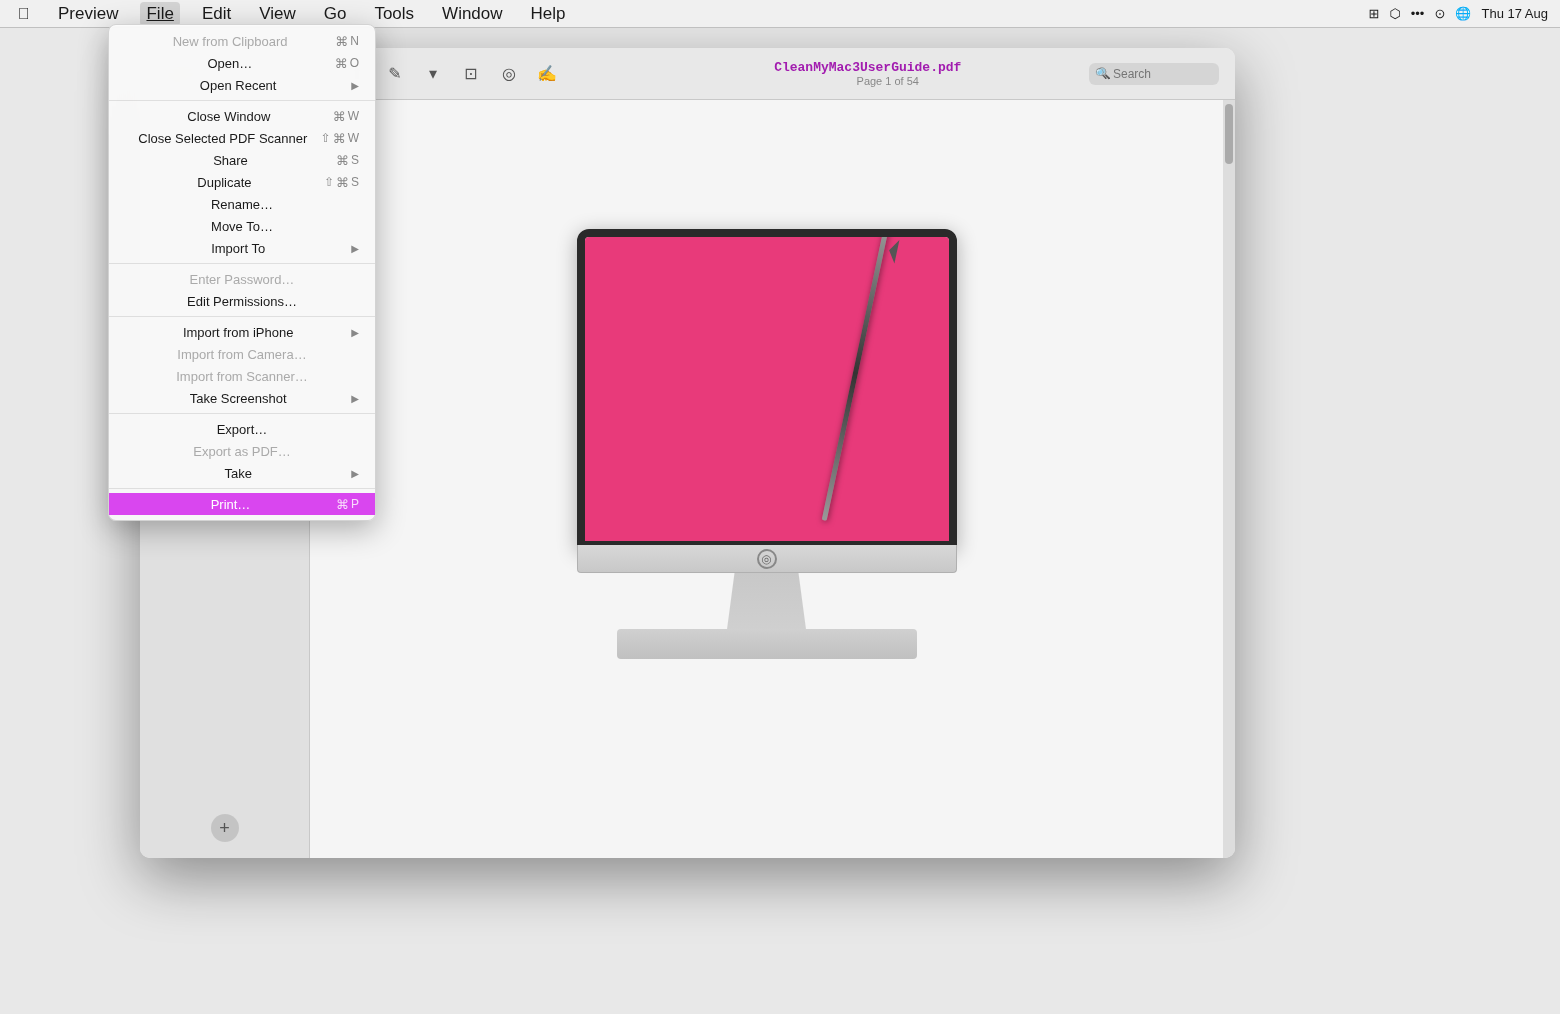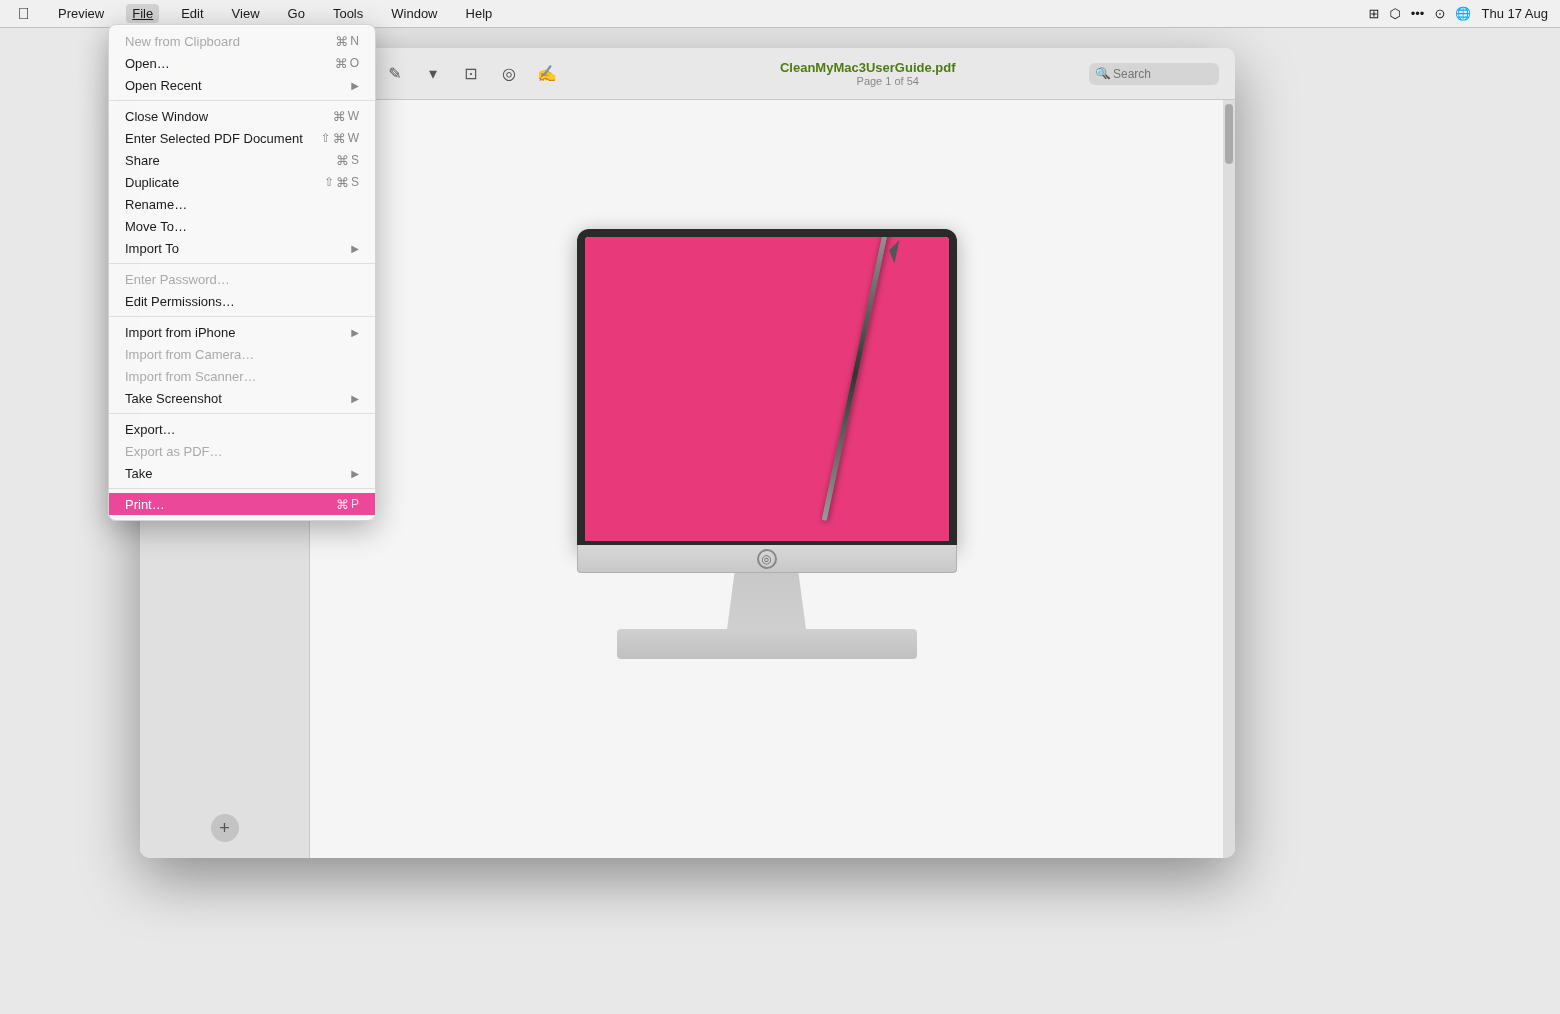"Preview" .menubar-item { font-size: 13px -> 17px }
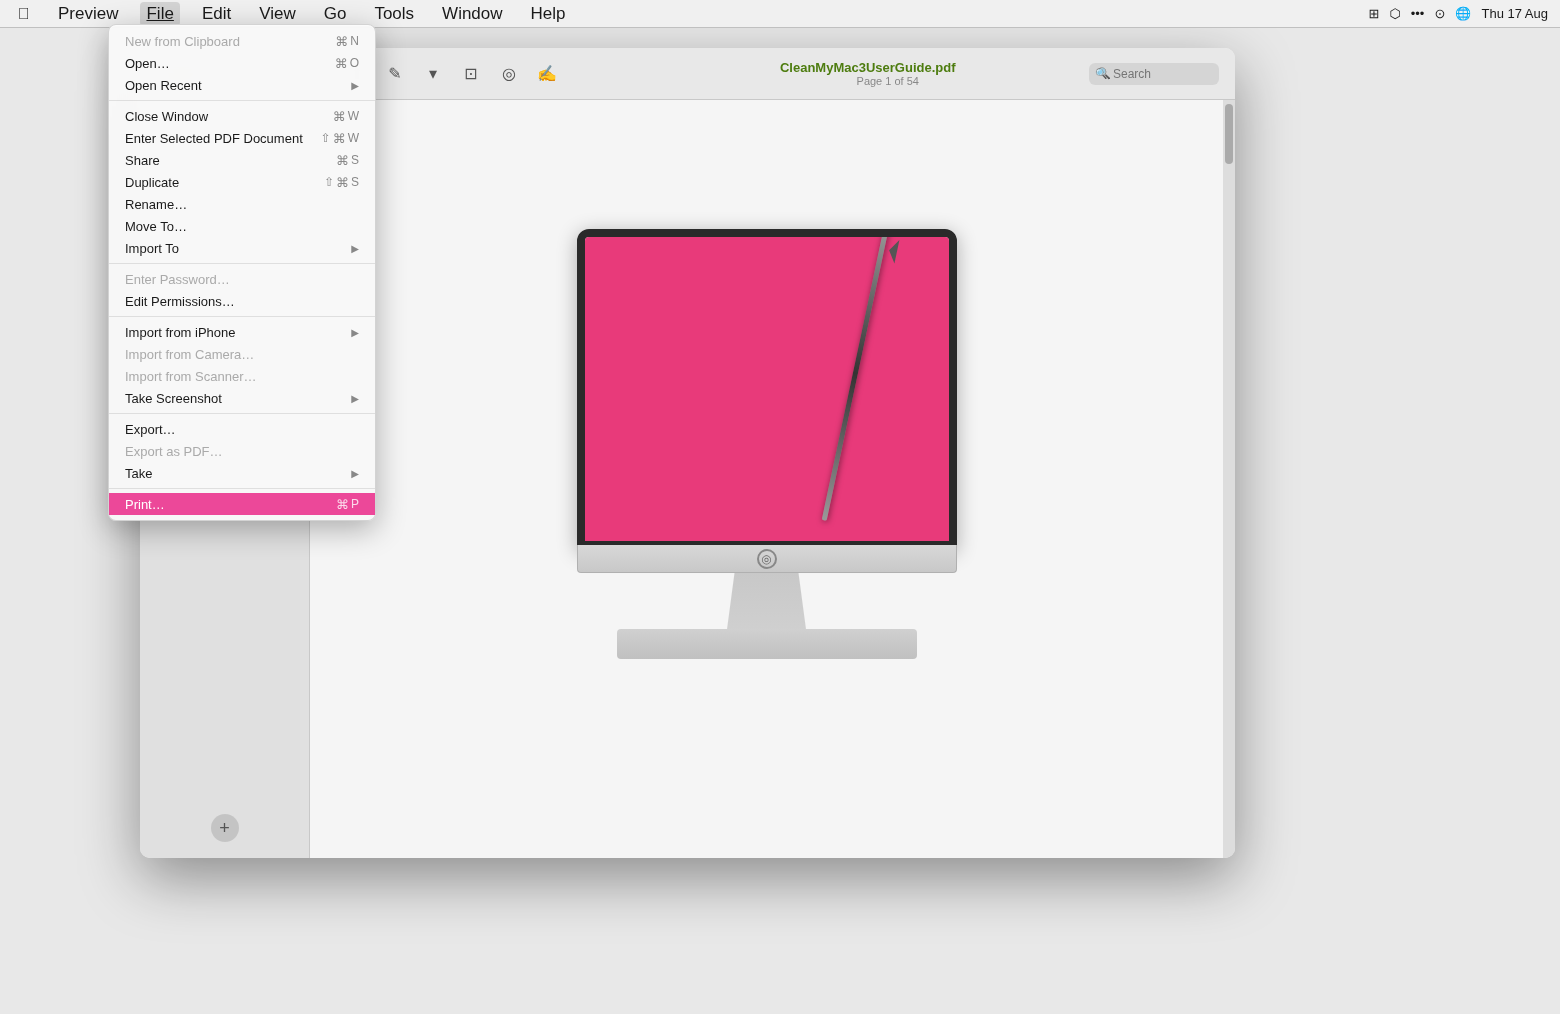"New from Clipboard" .dropdown-menu { text-align: none -> center }
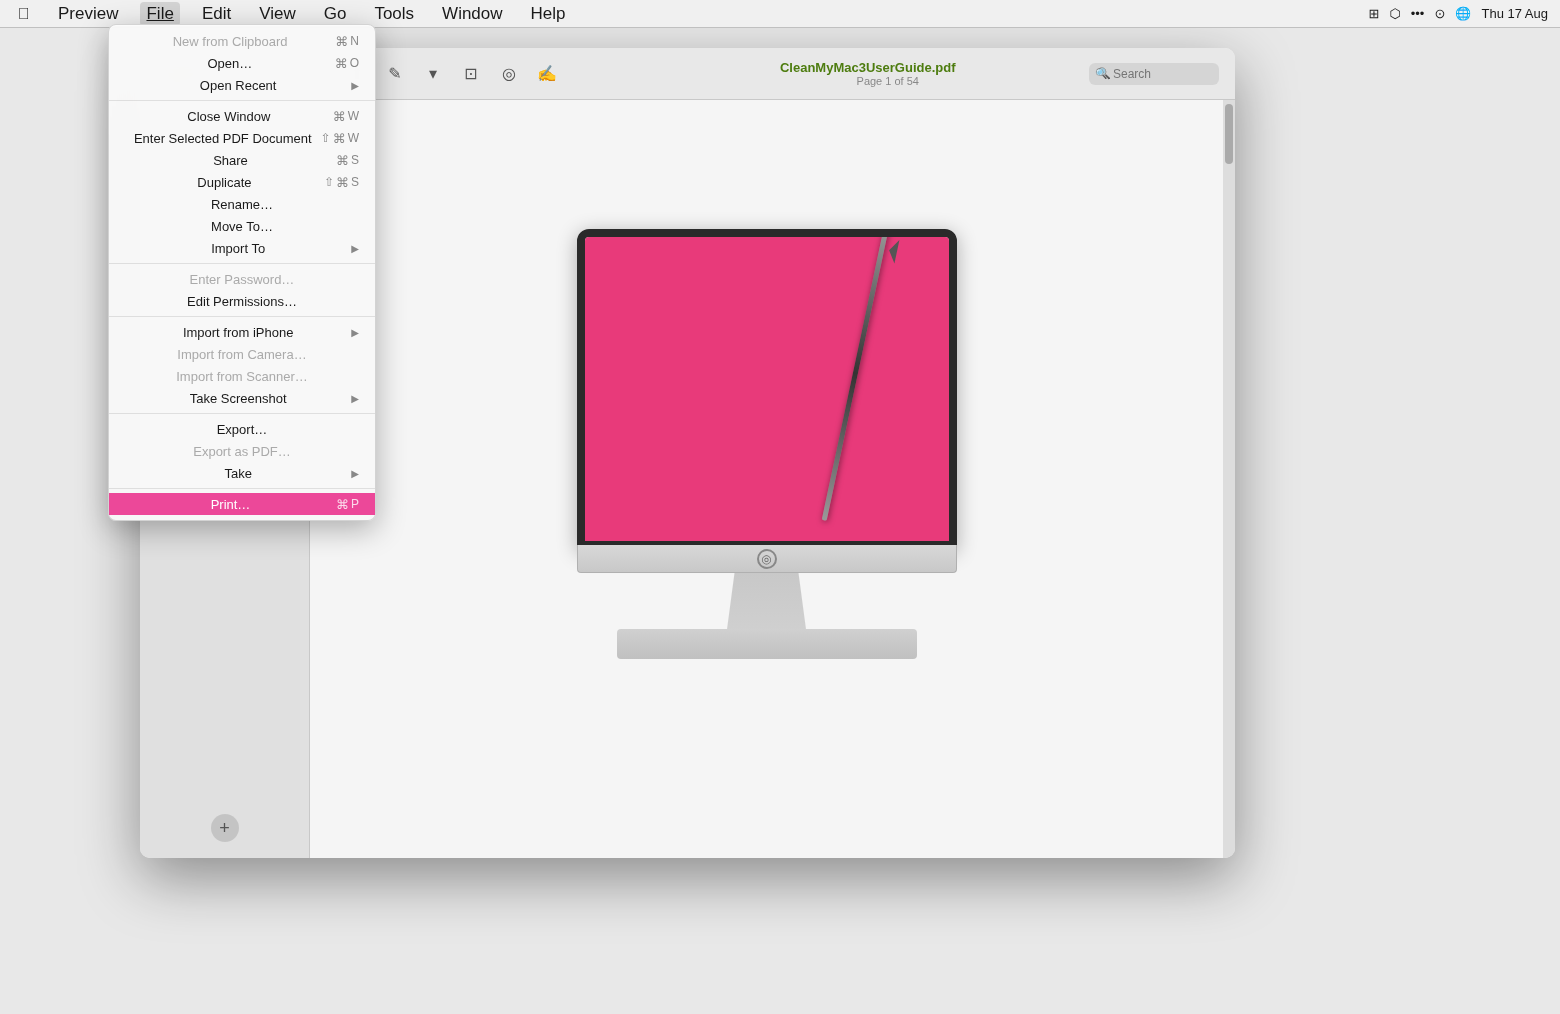"CleanMyMac3UserGuide.pdf" .doc-title { color: #4d7c0f -> #a21caf; font-family: none -> Liberation Mono, monospace }
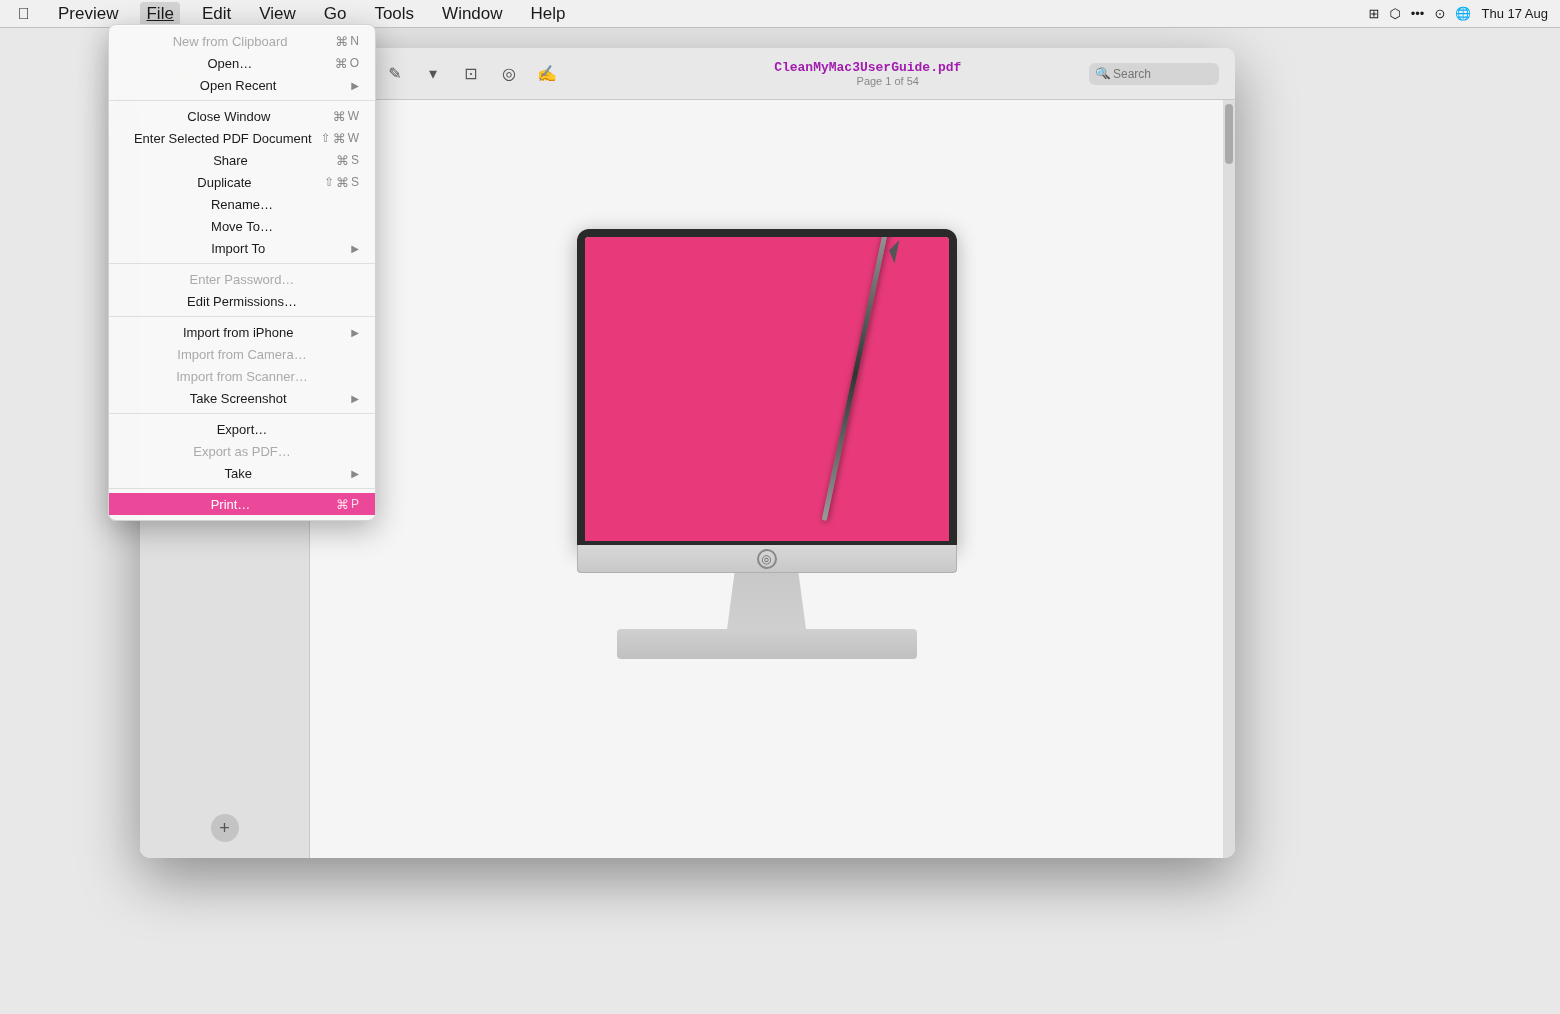"Enter Selected PDF Document" span.menu-item-label { text: Enter Selected PDF Document -> Close Selected PDF Scanner }
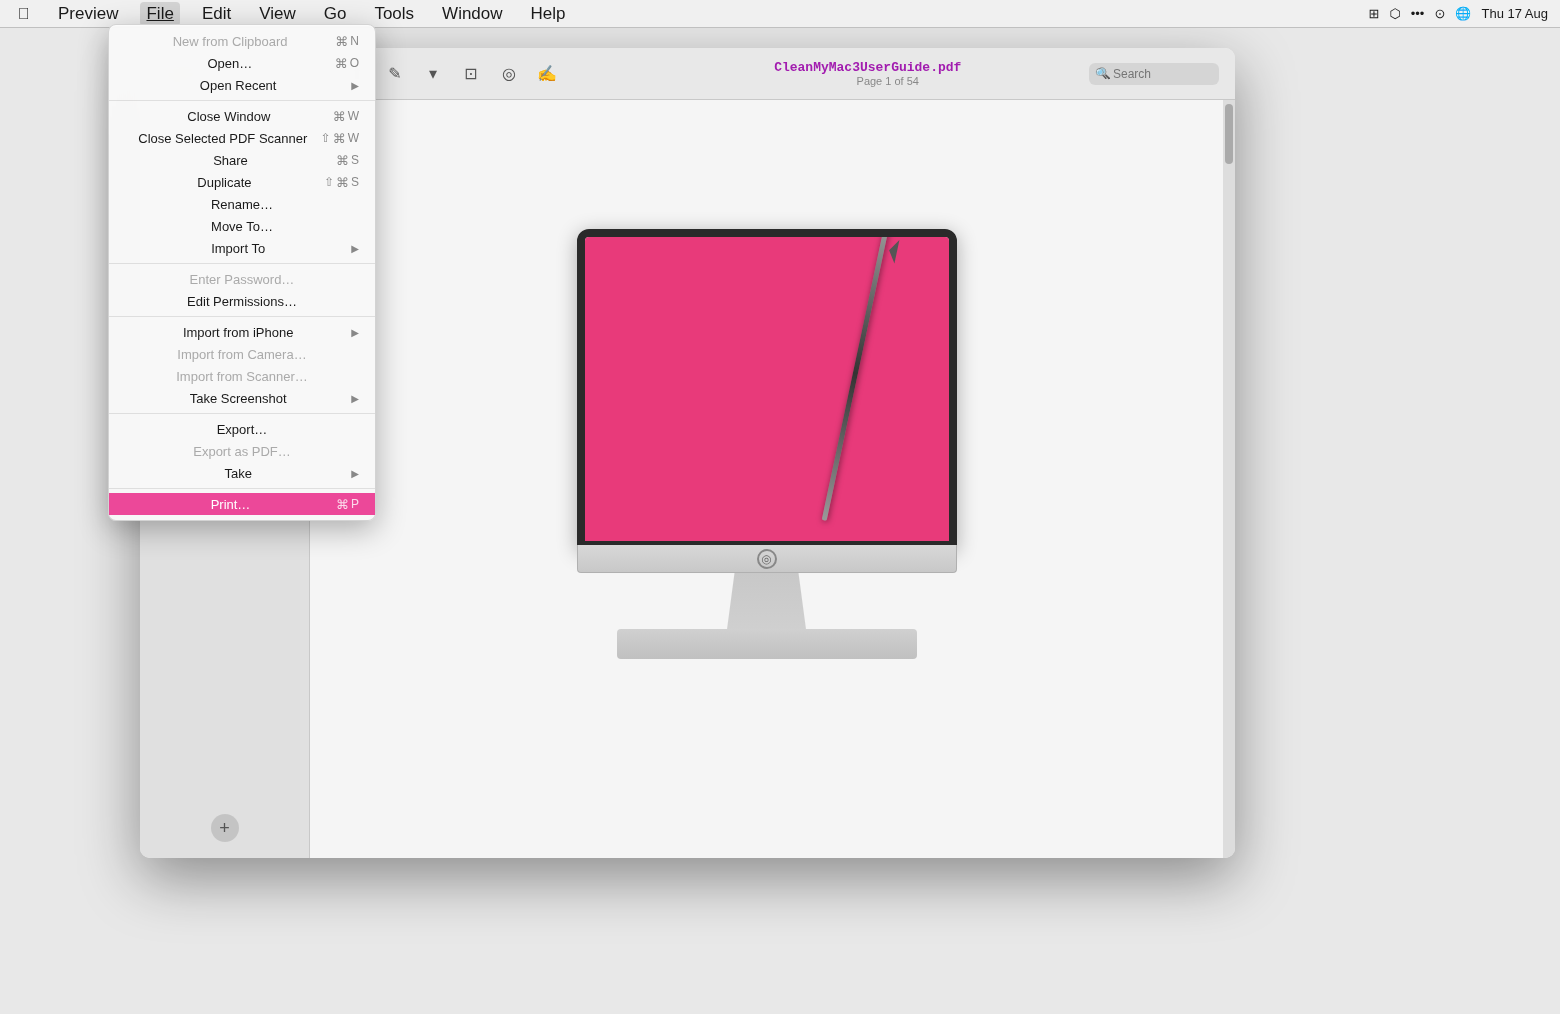"Print…" .menu-item.highlighted { background: #ec4899 -> #d946ef }
